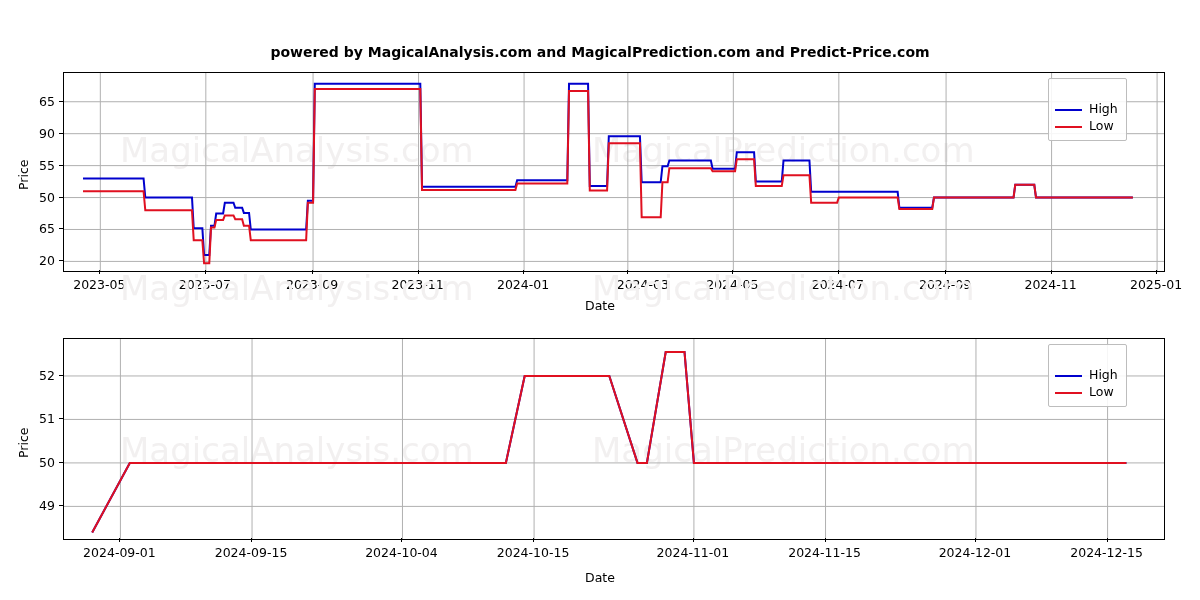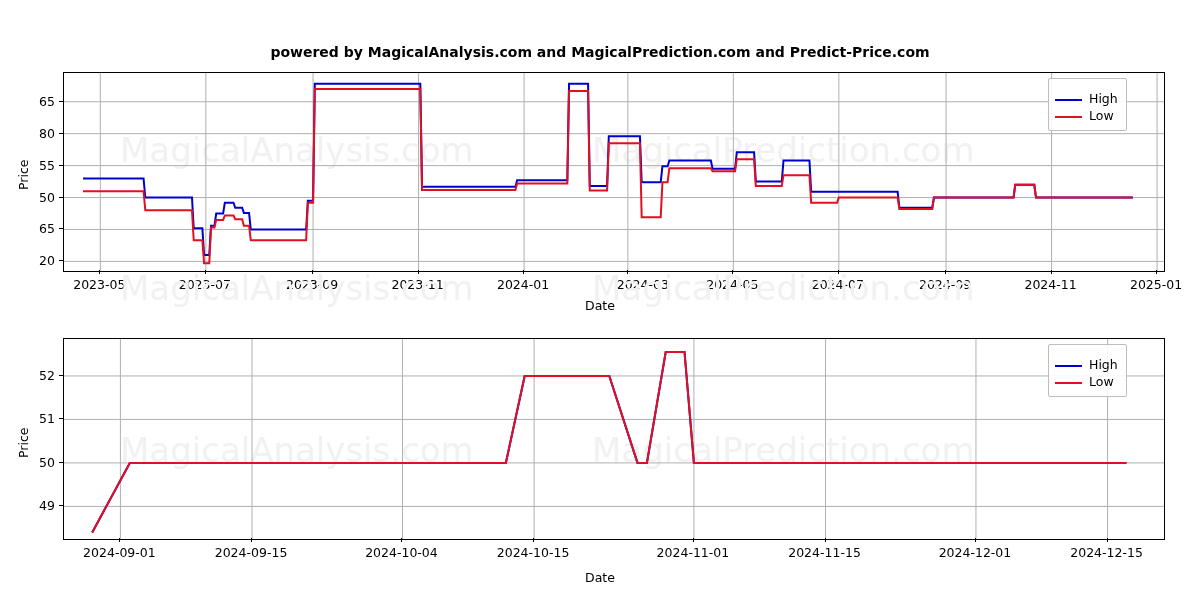"High" .legend { padding: 12px 8px 5px 6px -> 22px 8px 5px 6px }
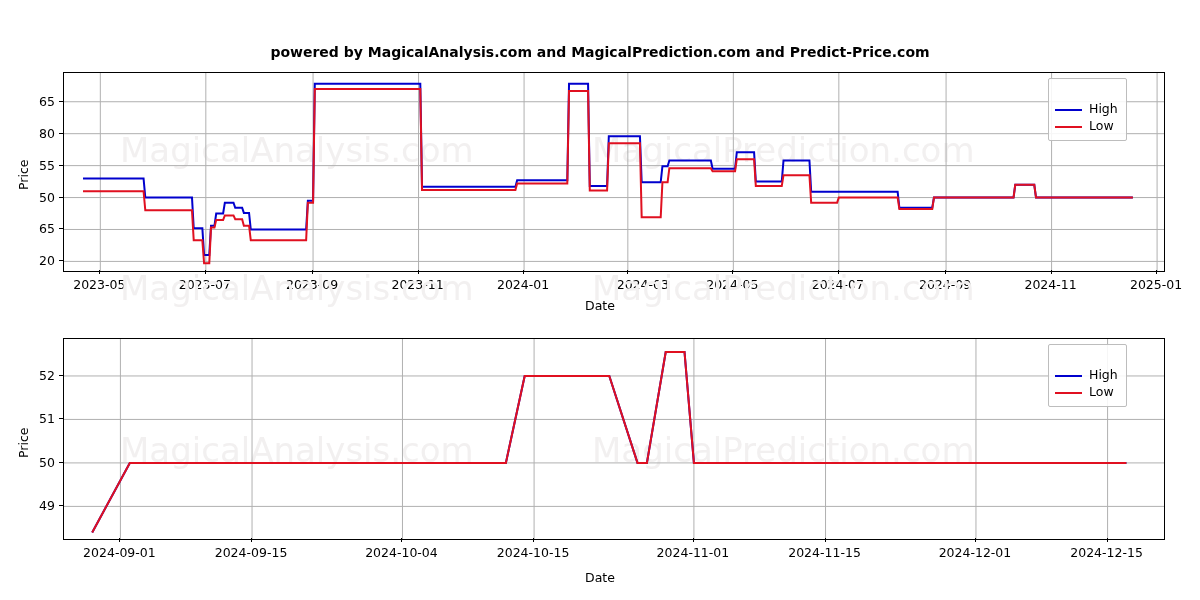"80" div.ytick { text: 80 -> 90 }
